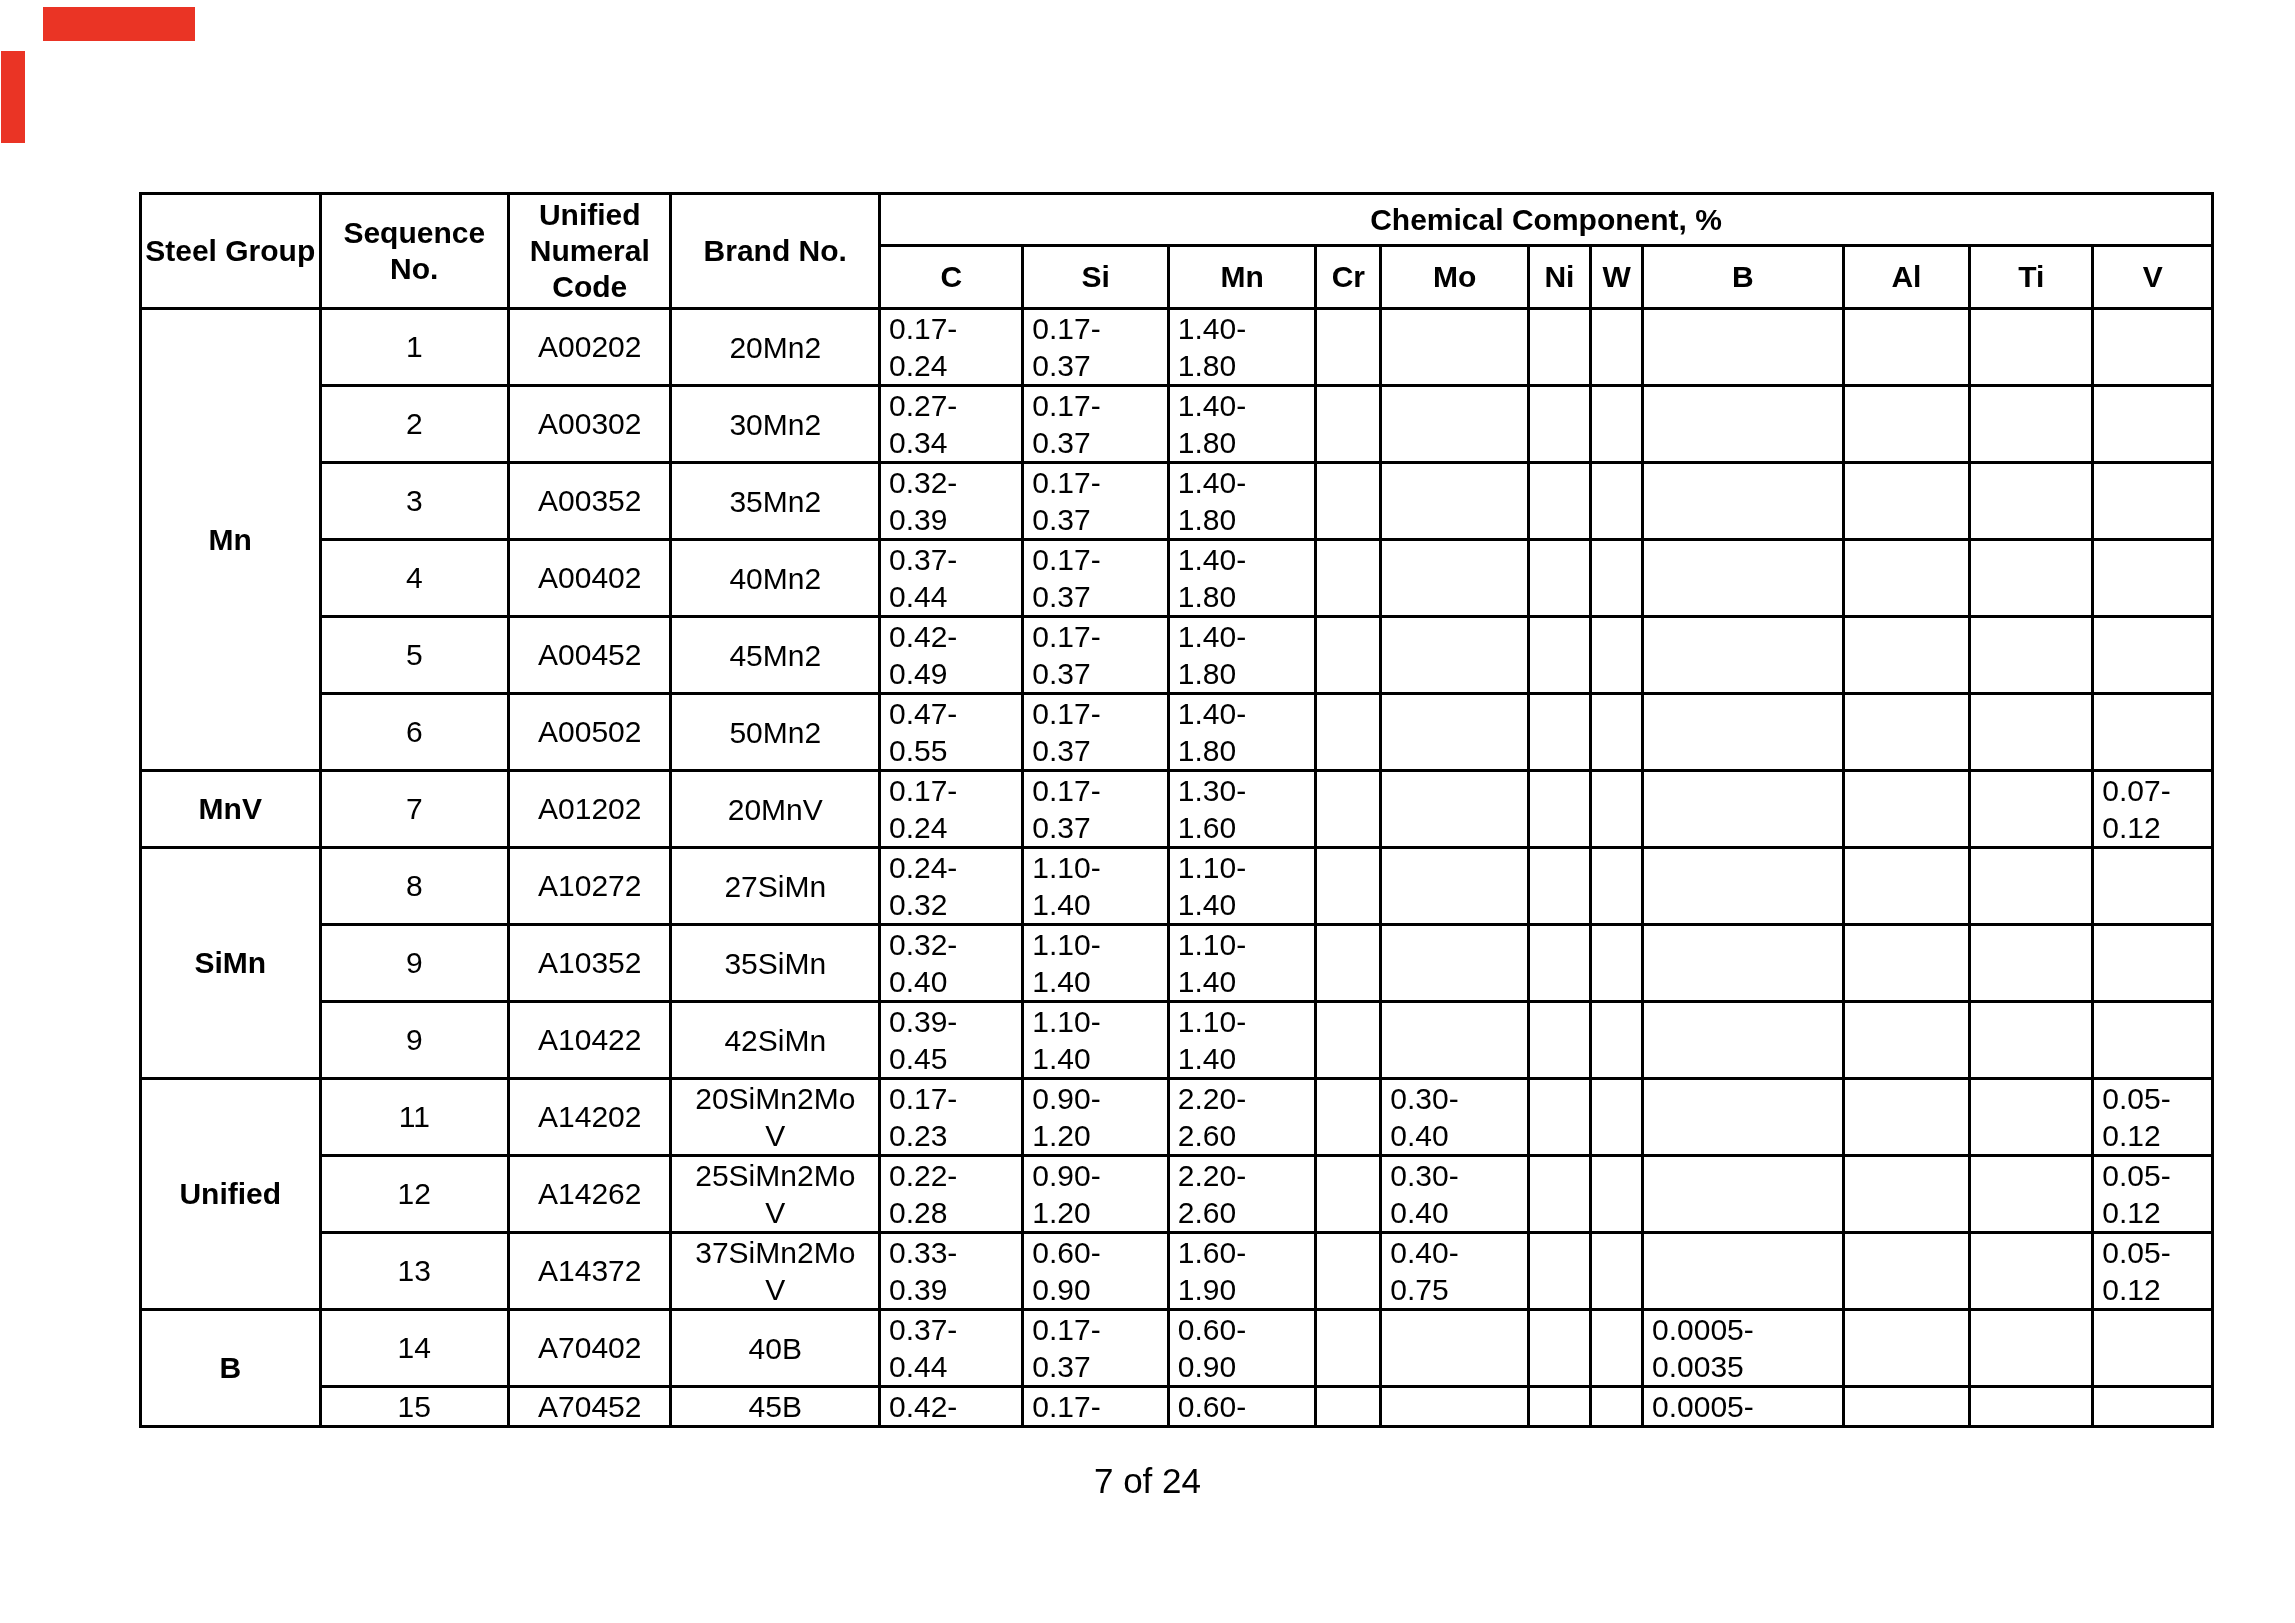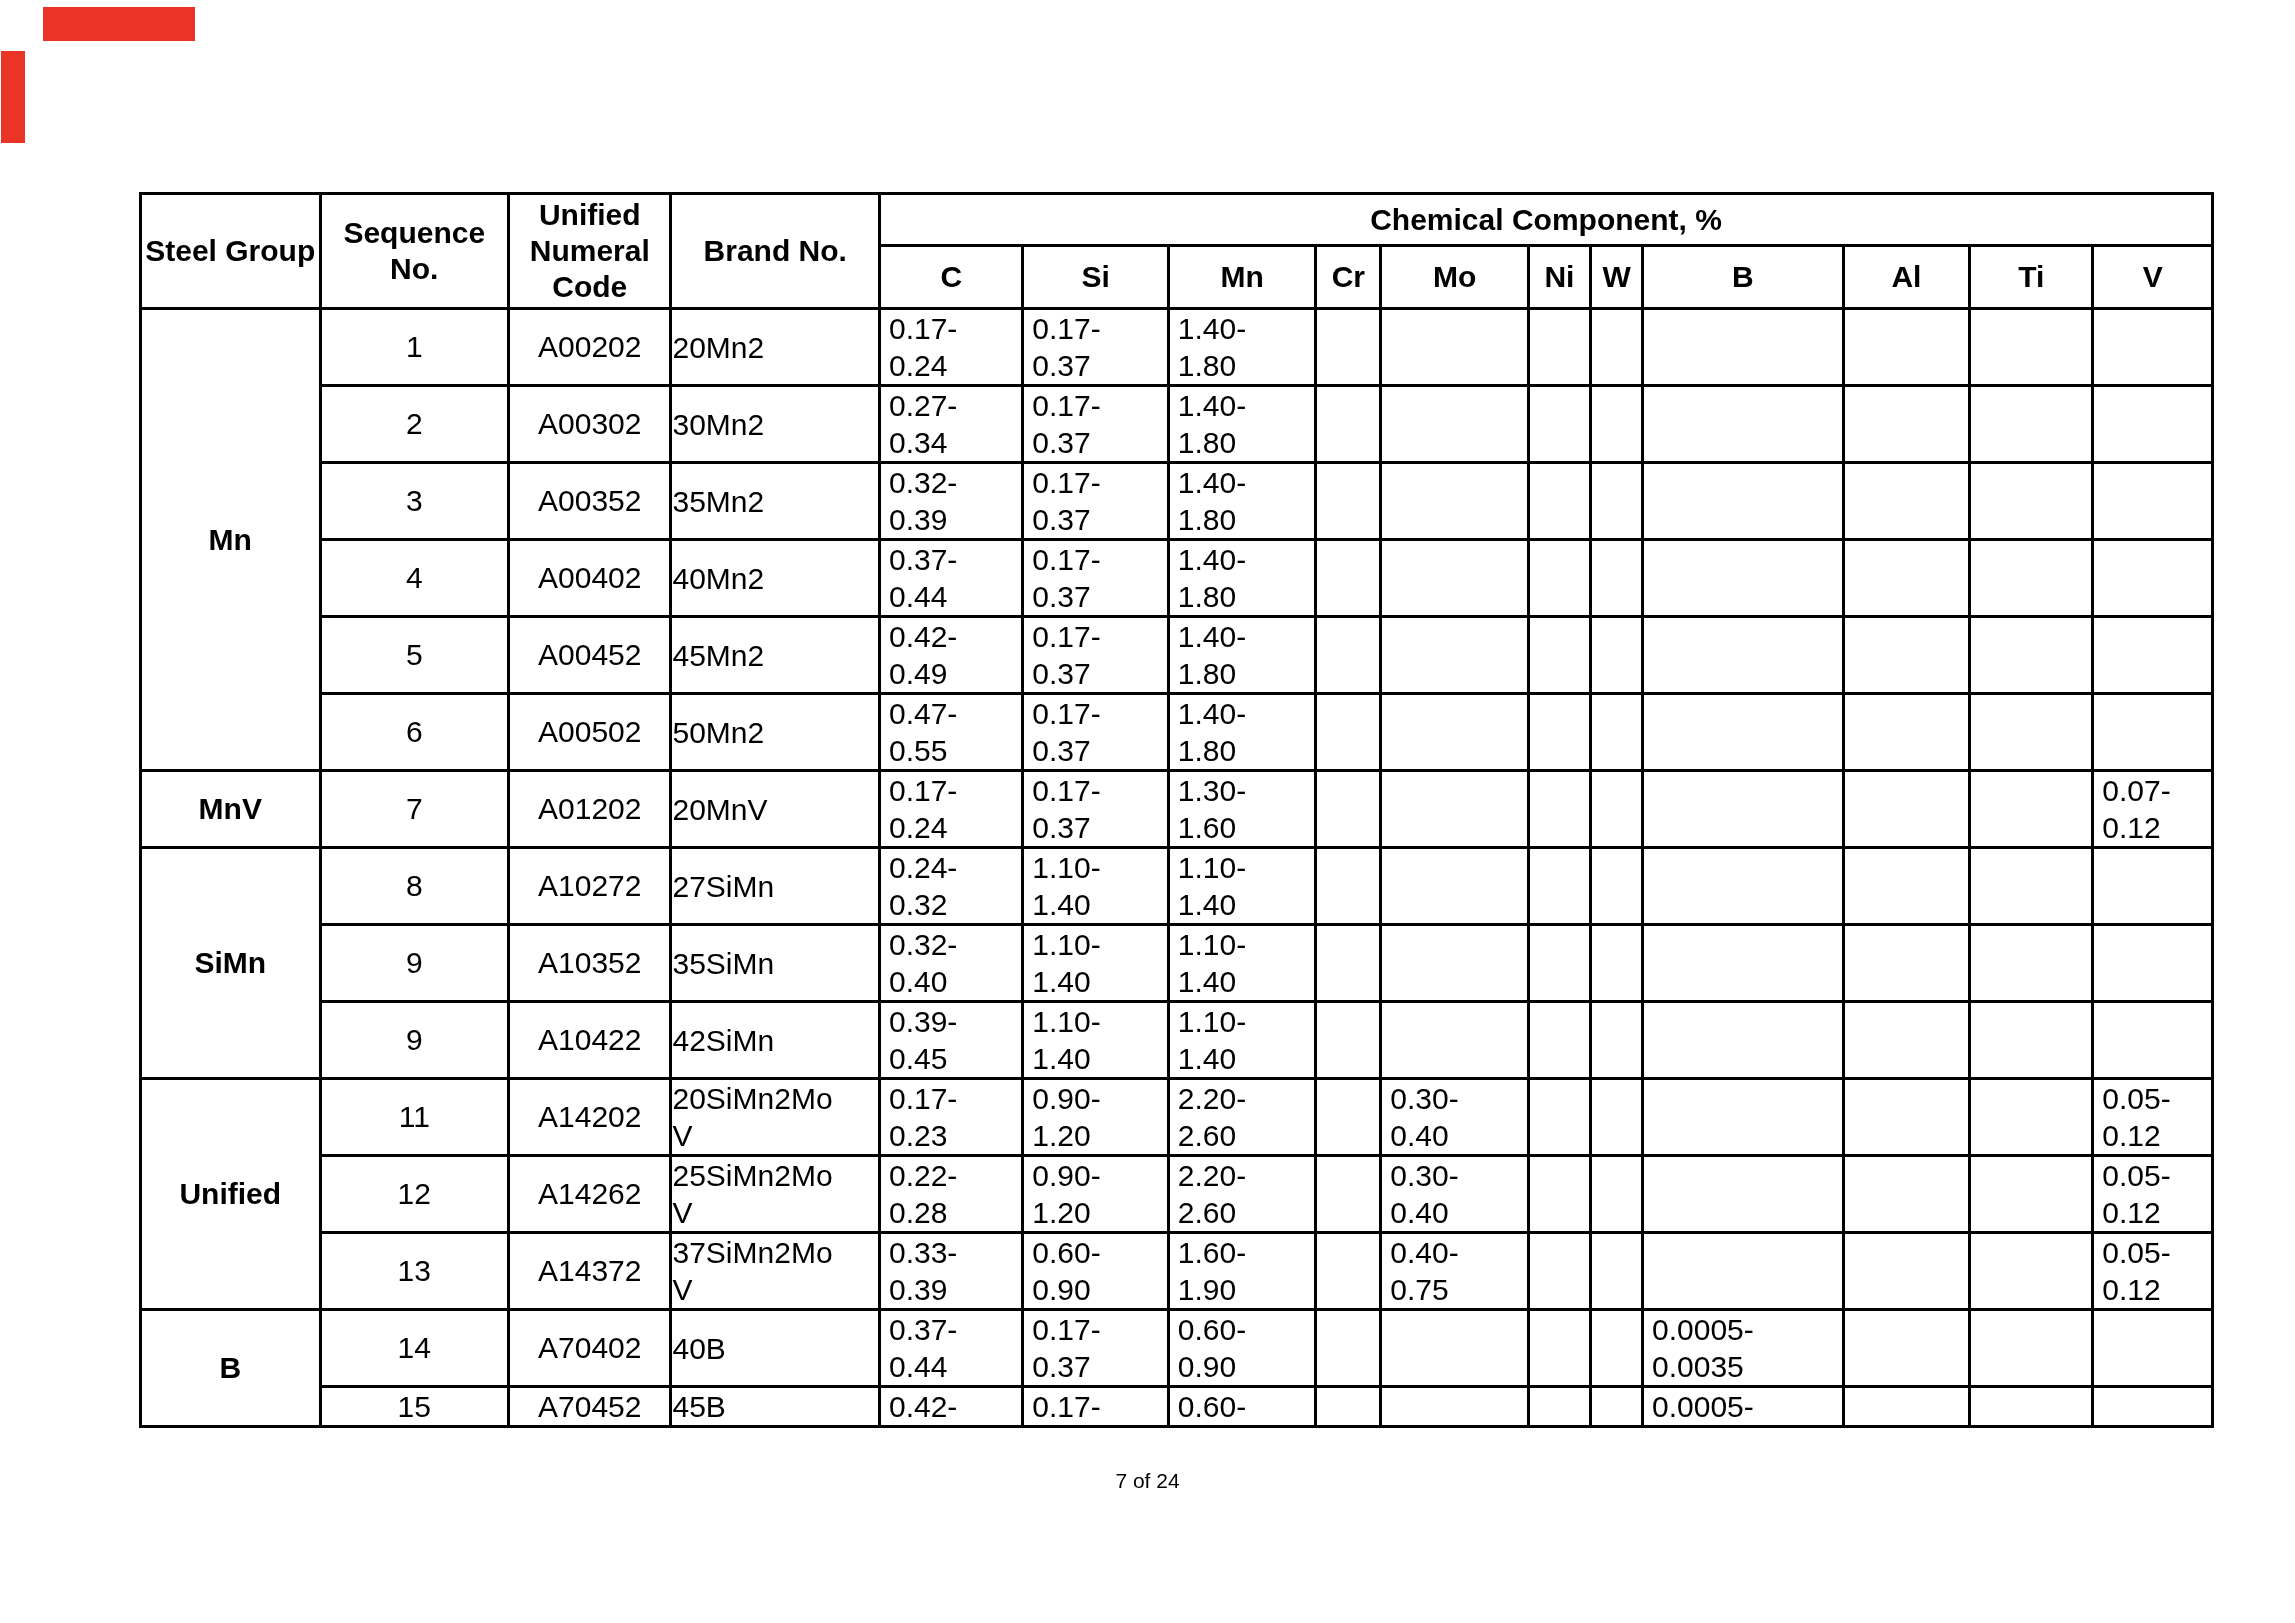"20Mn2" td.brand { text-align: none -> center }
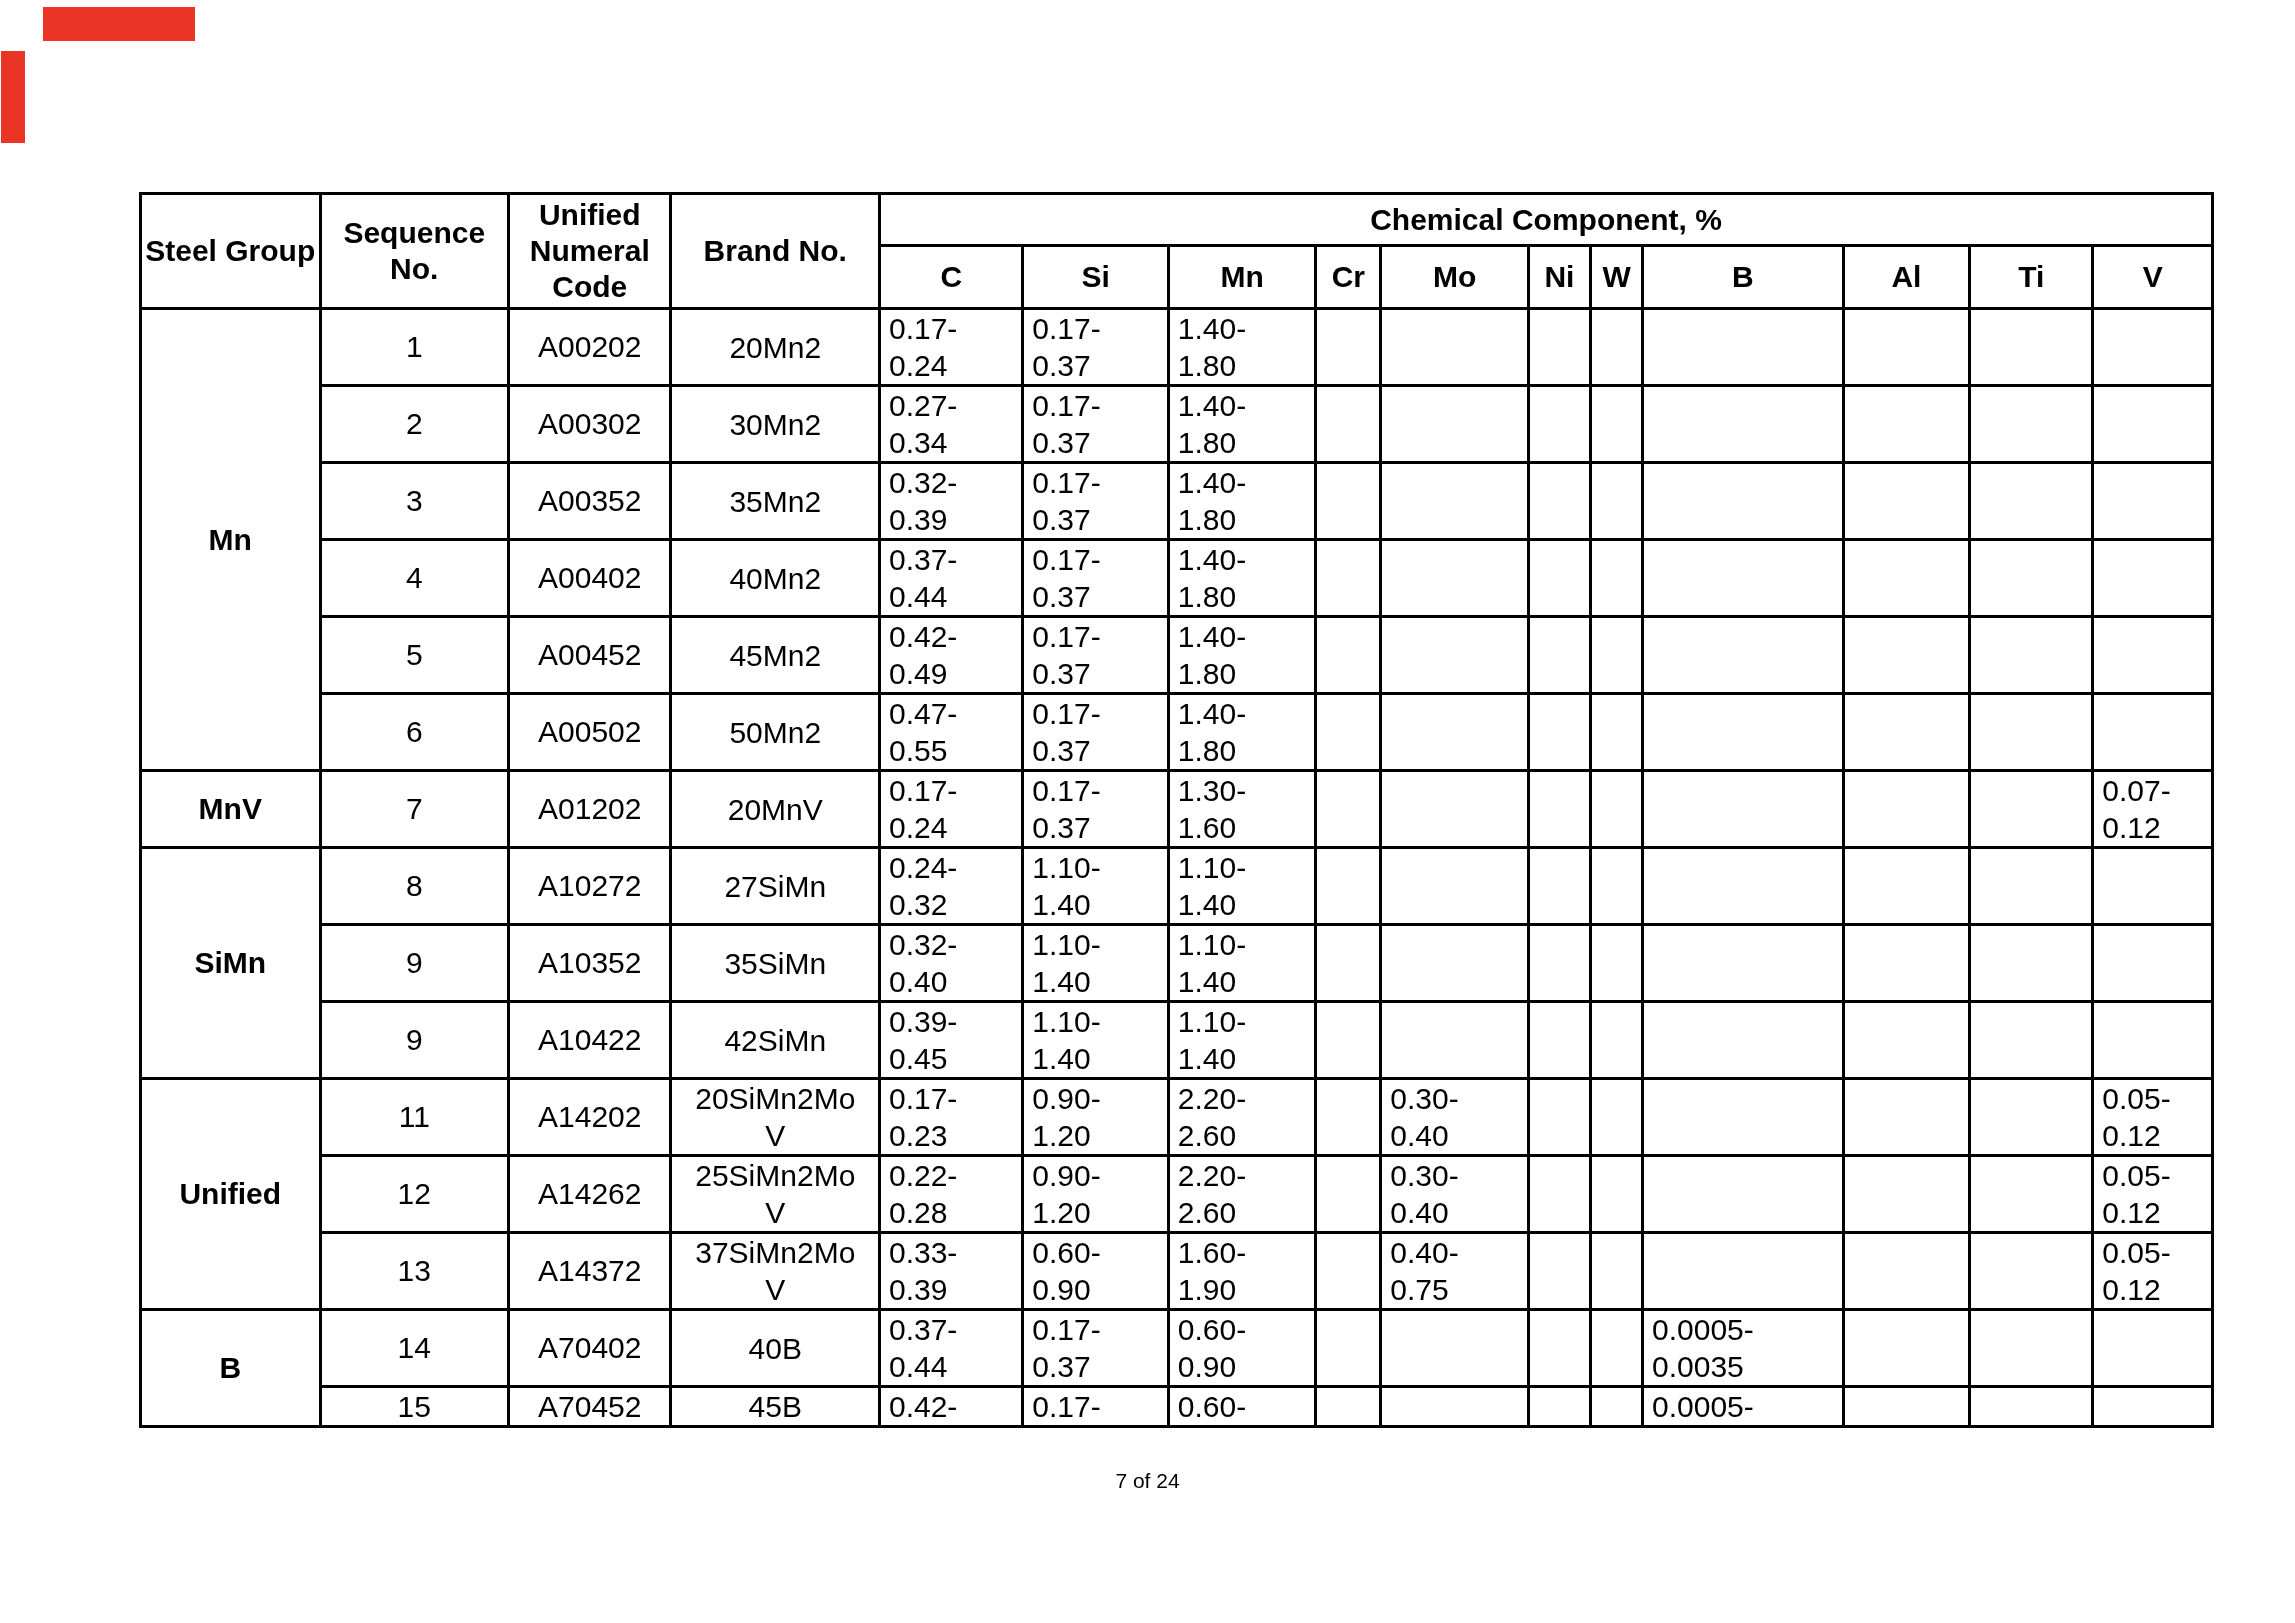"7 of 24" .footer { font-size: 21px -> 35px }
